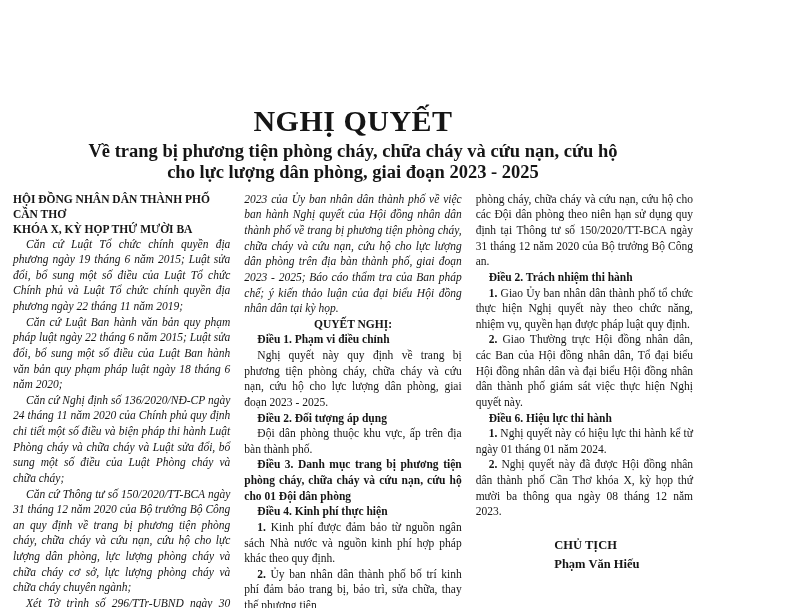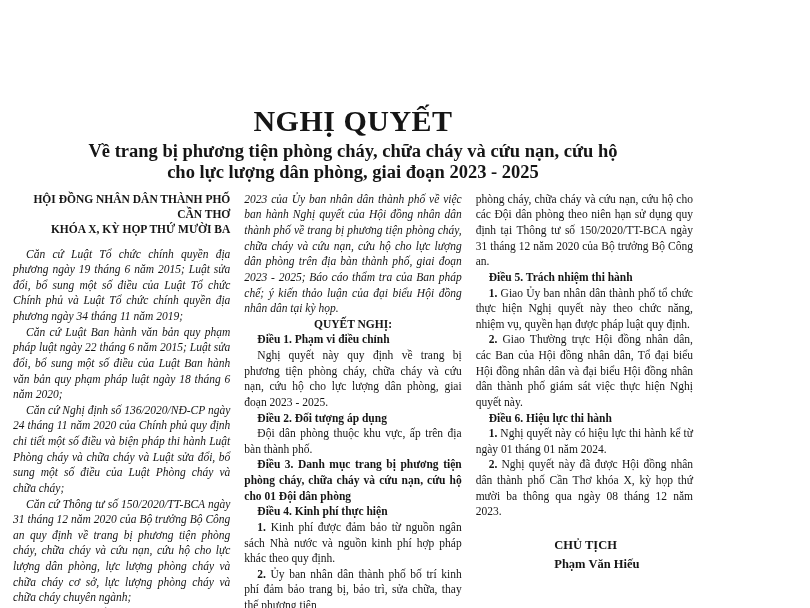"HỘI ĐỒNG NHÂN DÂN THÀNH" .colhead { margin-bottom: 10px -> 0; text-align: right -> left }
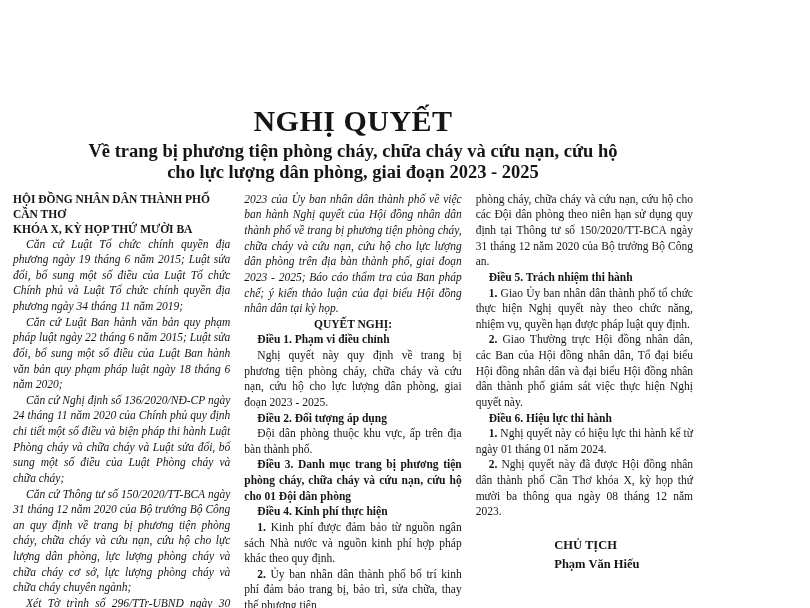"Căn cứ Luật Tổ chức" p.p { text: 34 -> 22 }
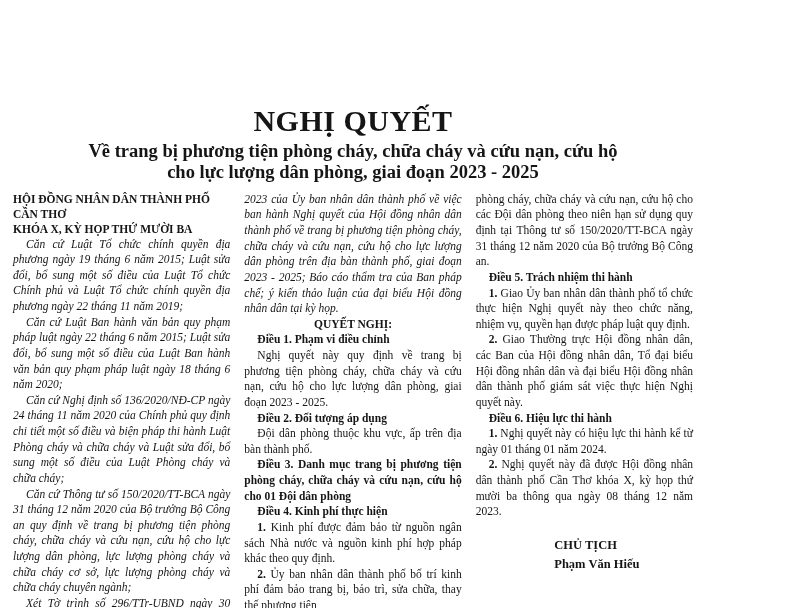"Điều 5. Trách nhiệm thi" p.p { text: 5 -> 2 }
